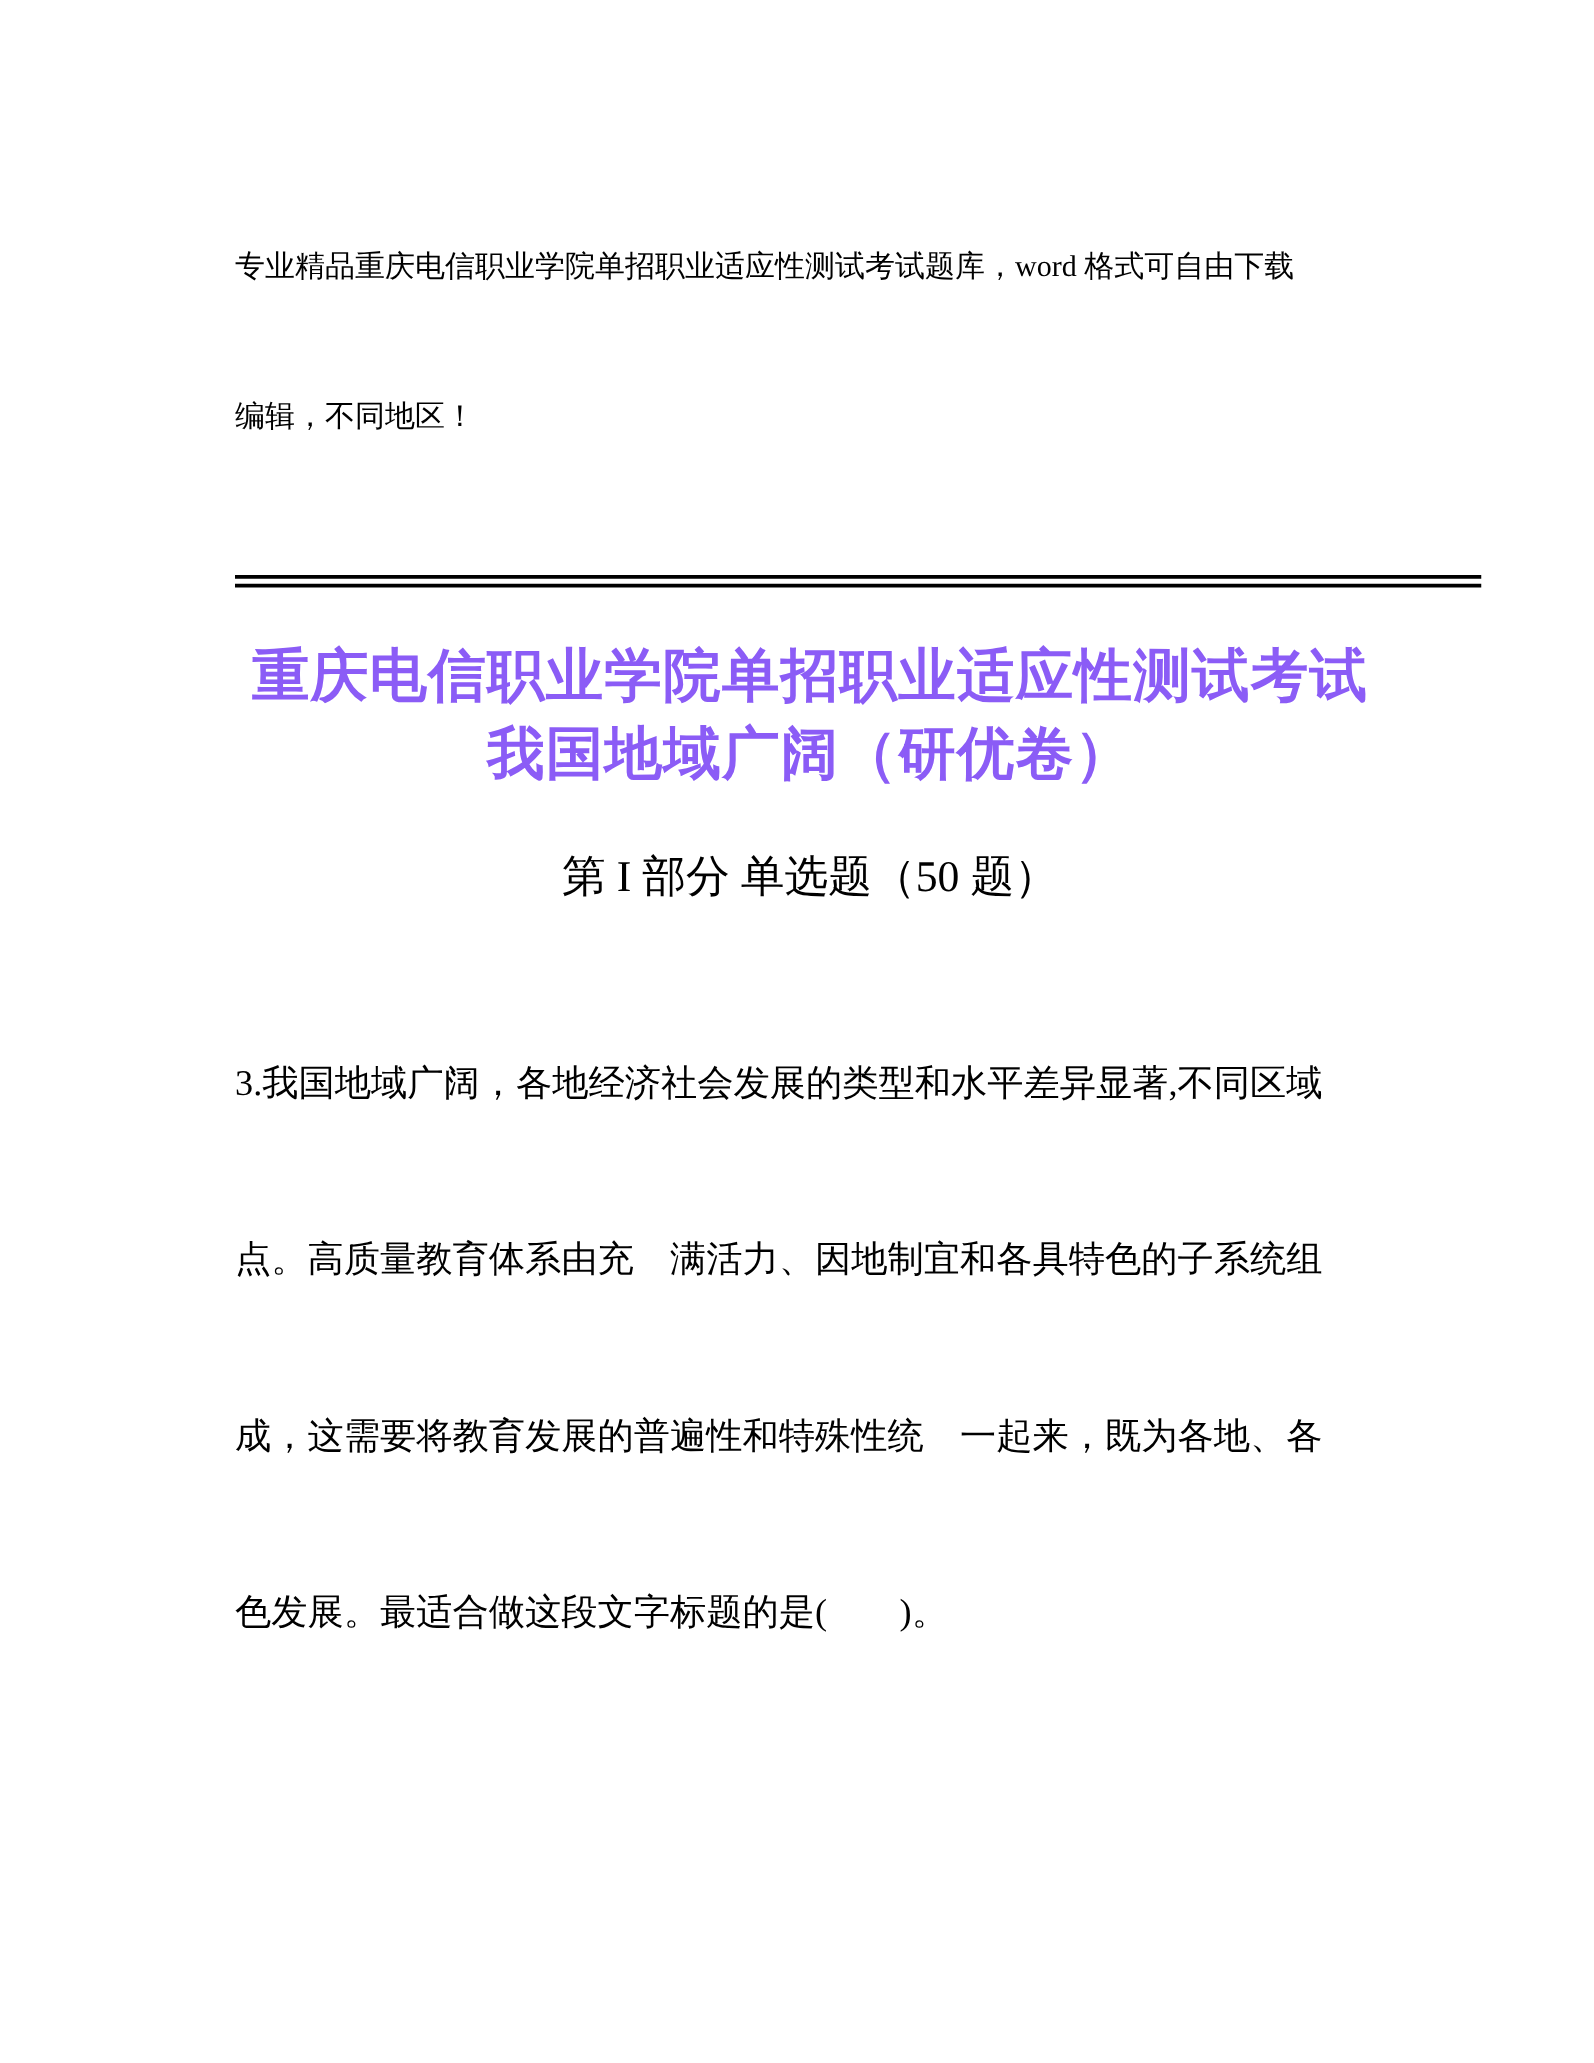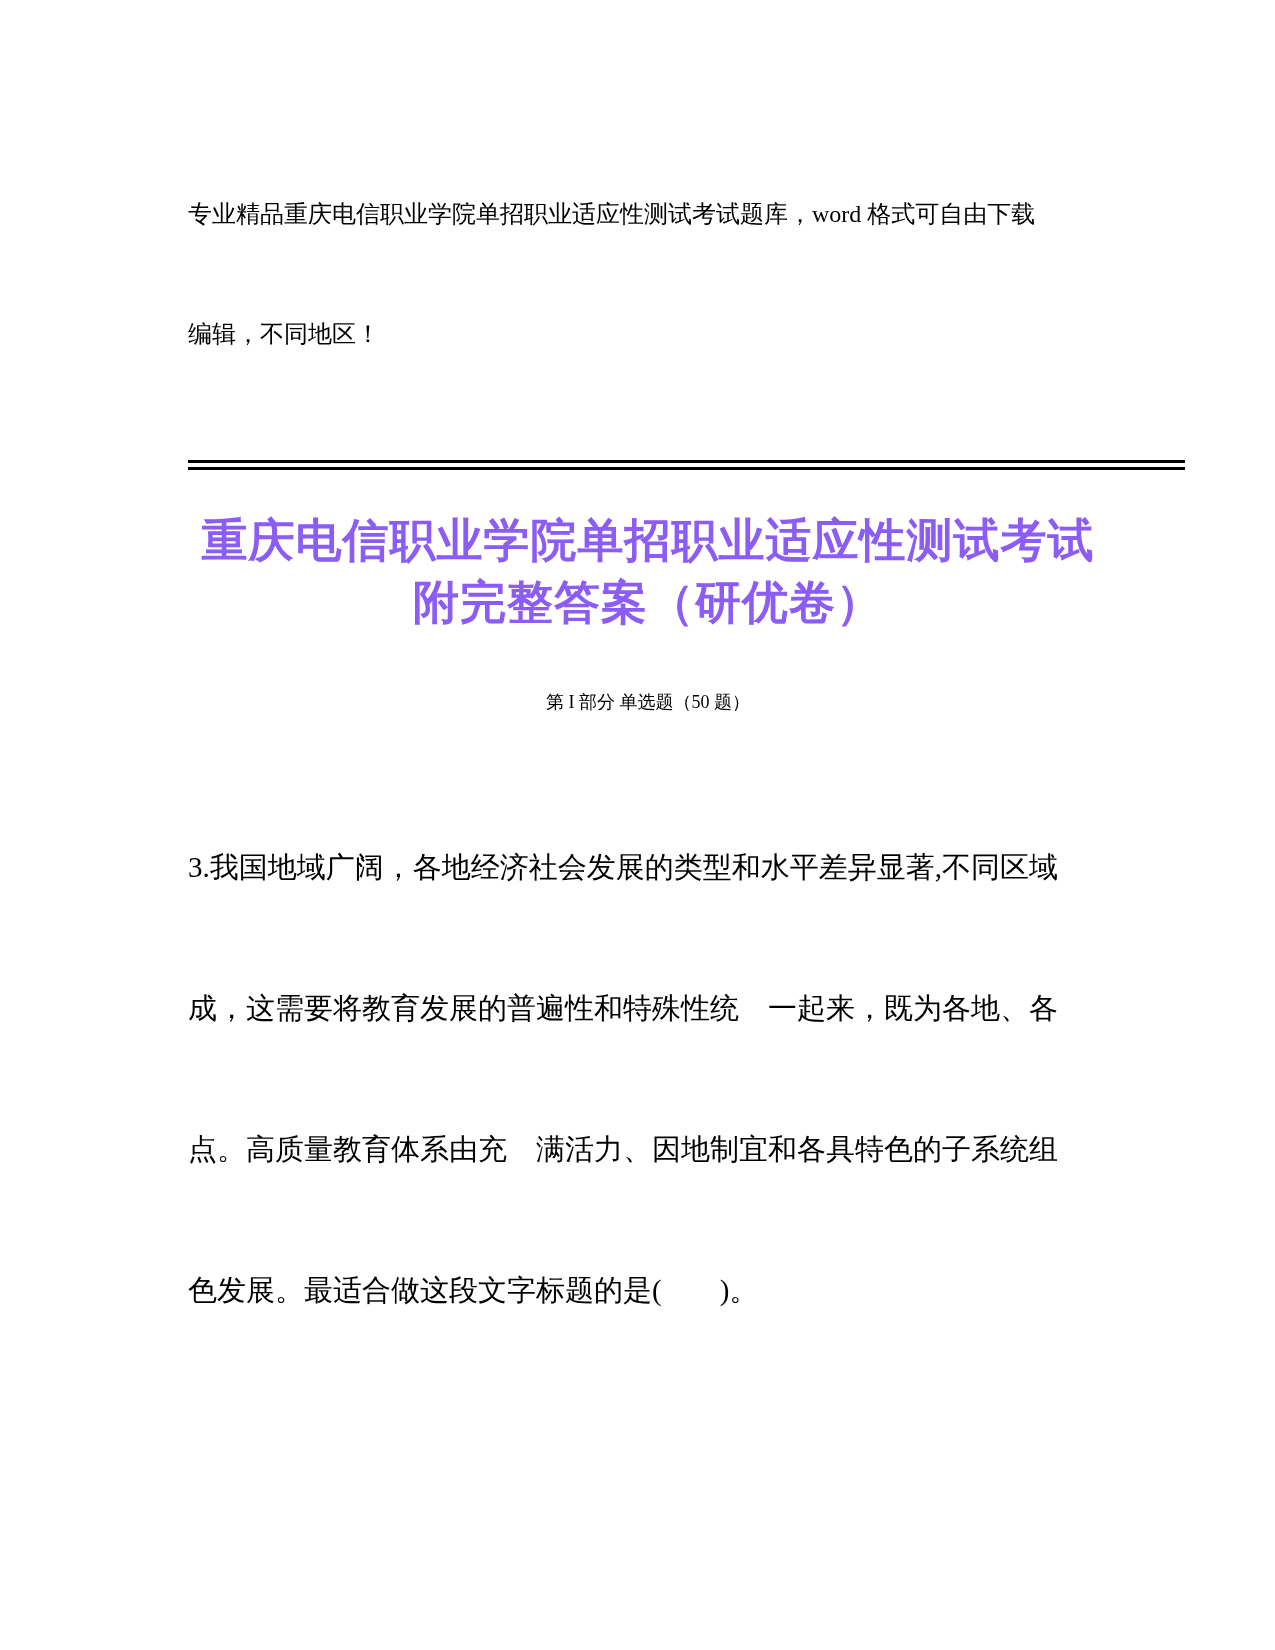"附完整答案（研优卷）" div { text: 附完整答案 -> 我国地域广阔 }
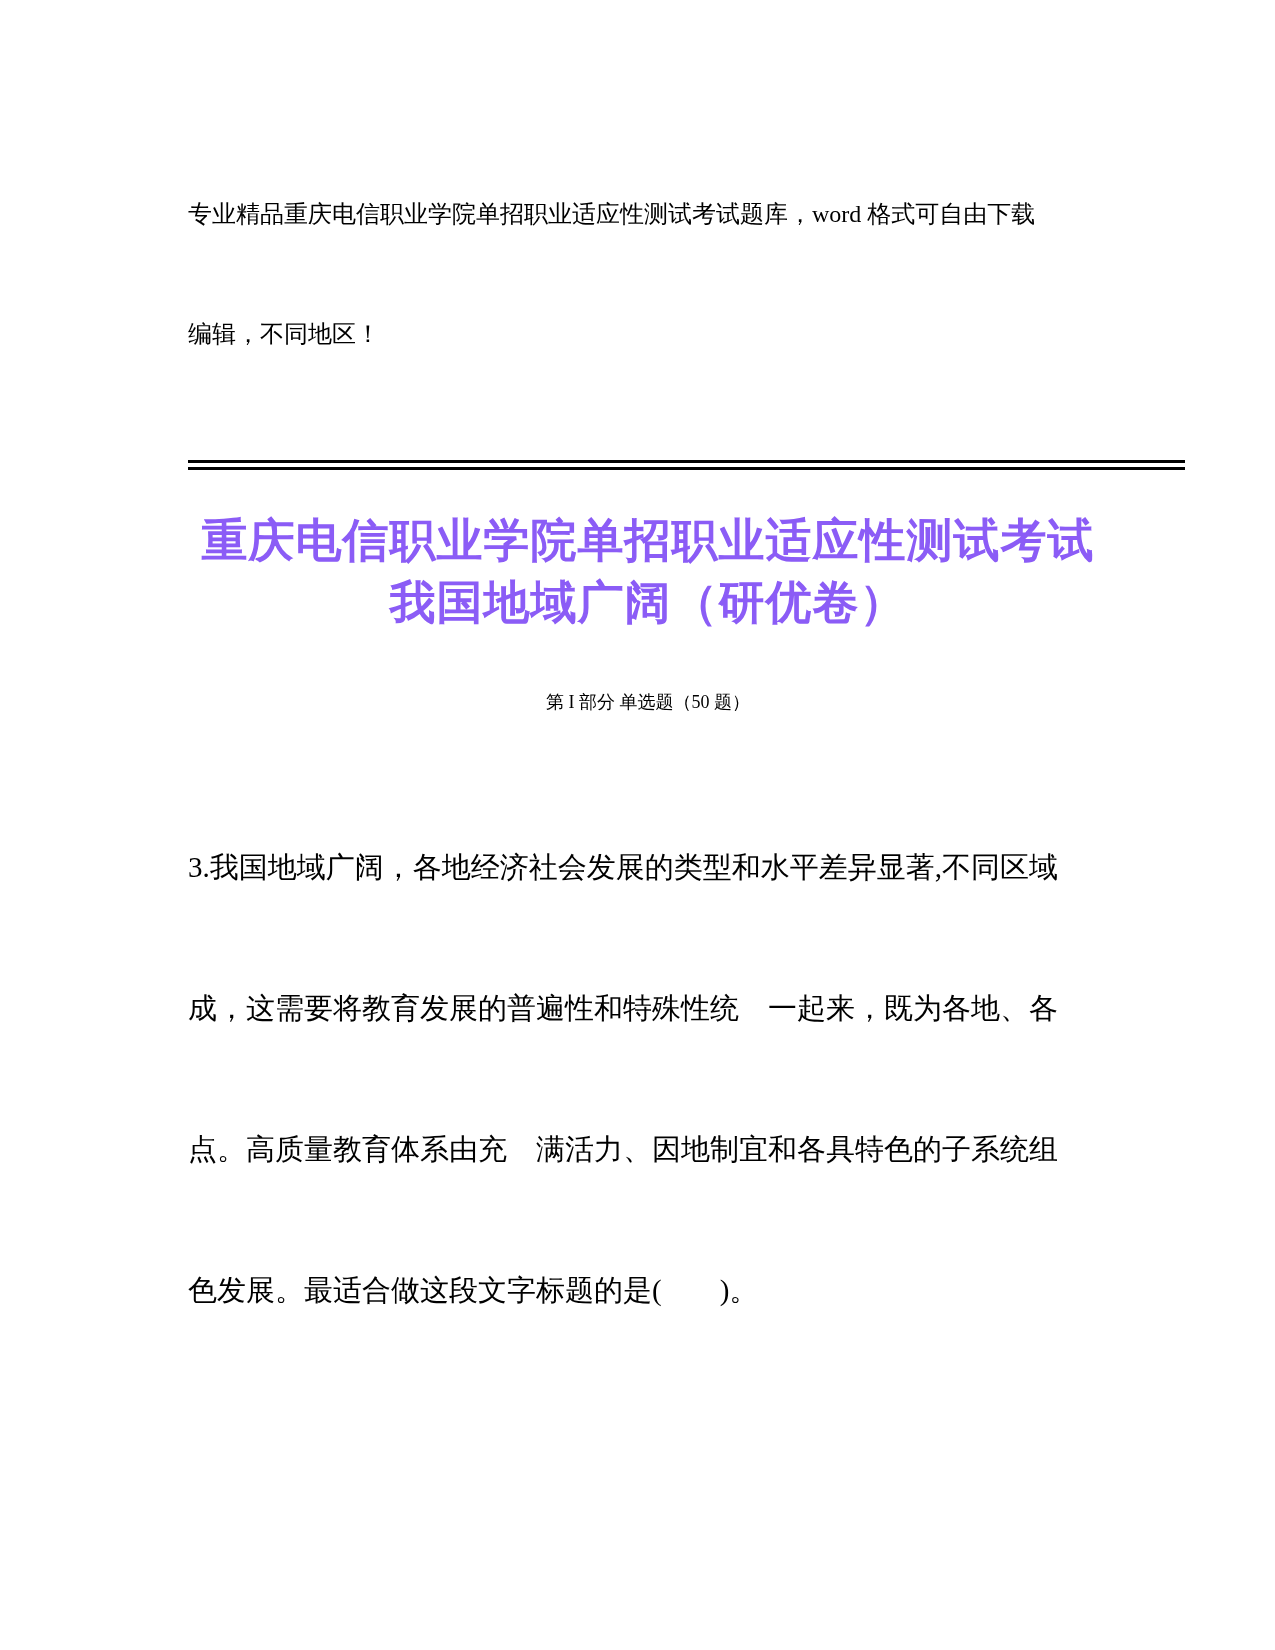"第 I 部分 单选题（50 题）" .section-heading { font-size: 18px -> 35px }
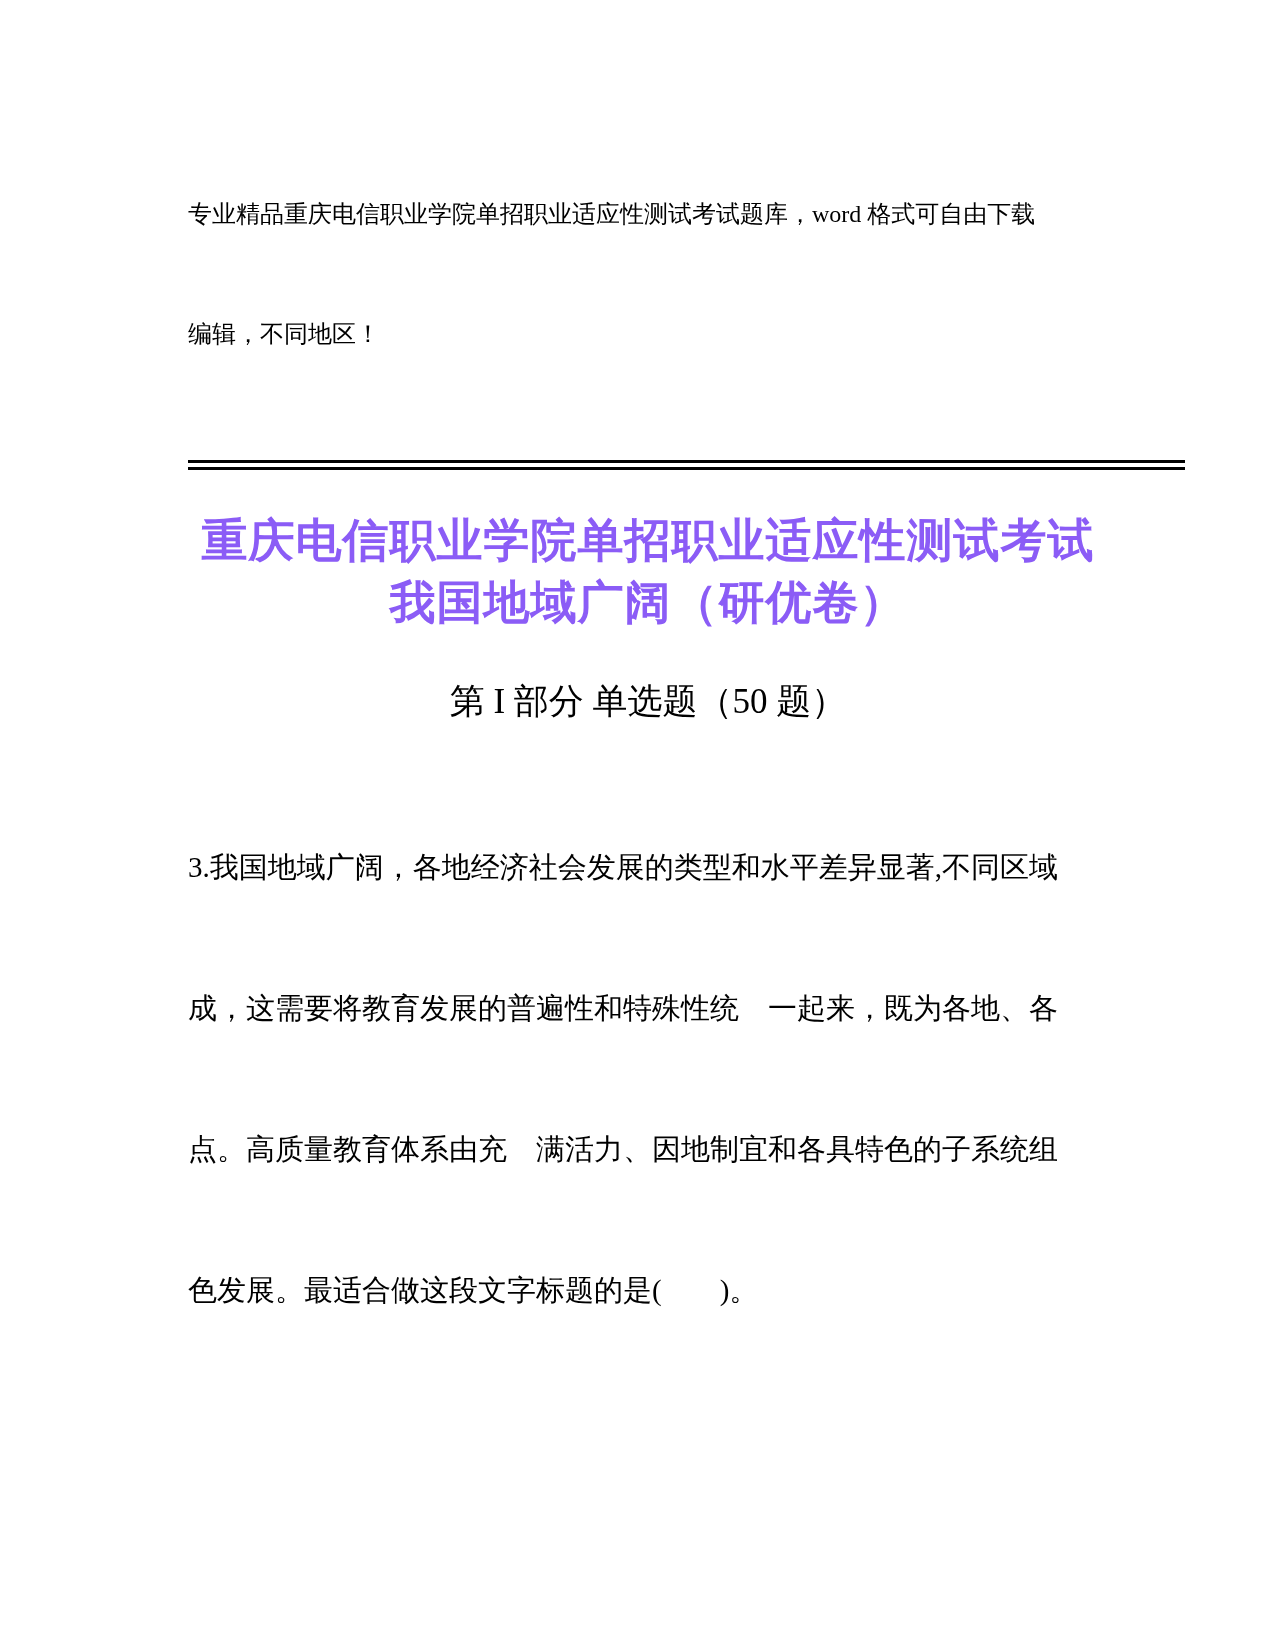"成，这需要将教育发展的普遍性和特殊性统 一起来，既为各地、各" div { order: before "点。高质量教育体系由充 满活力、因地制宜和各具特色的子系统组" -> after "点。高质量教育体系由充 满活力、因地制宜和各具特色的子系统组" }
